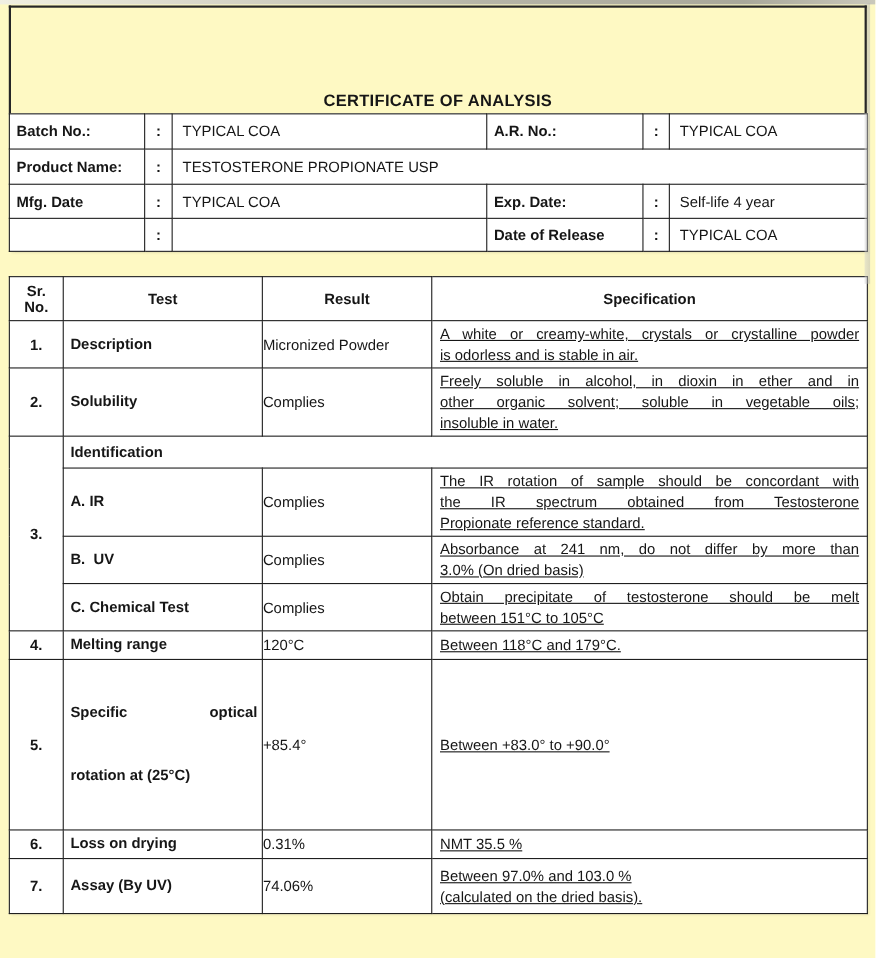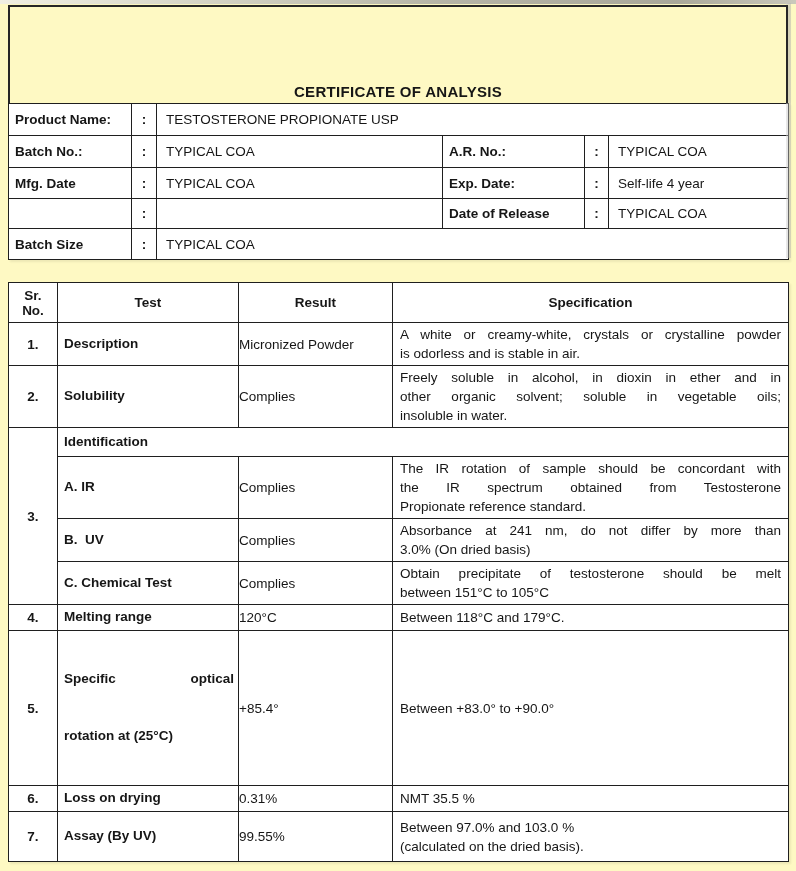"Product Name:" tr { order: before "Batch No.:" -> after "Batch No.:" }
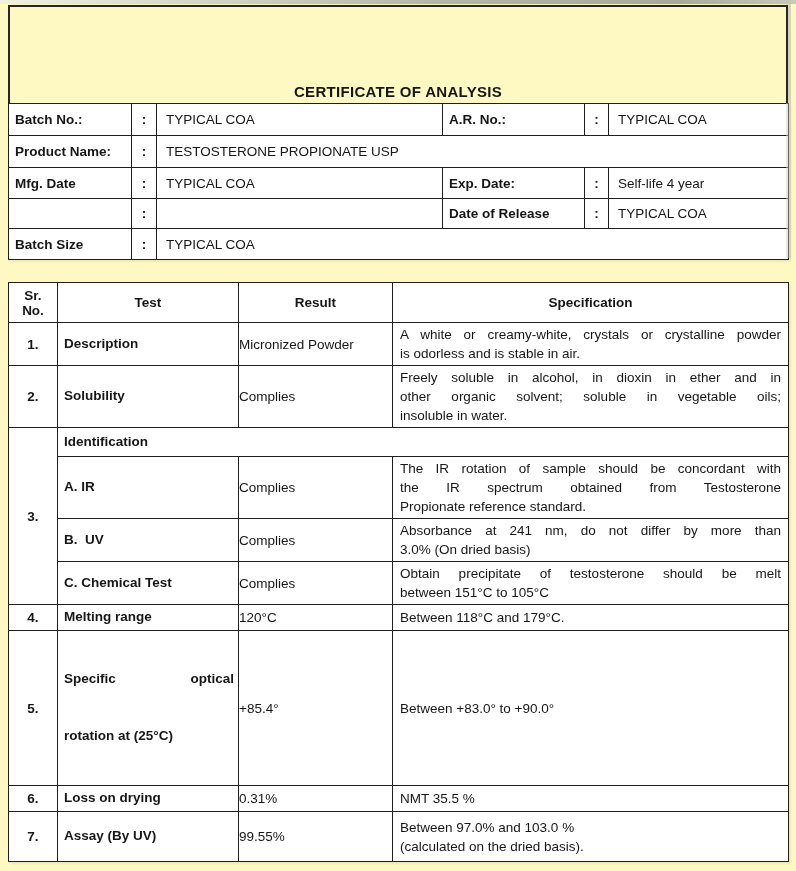"Batch Size" tr { html: <tr> <td>Batch Size</td> <td>:</td> <td>TYPICAL COA</td> </tr> -> none }
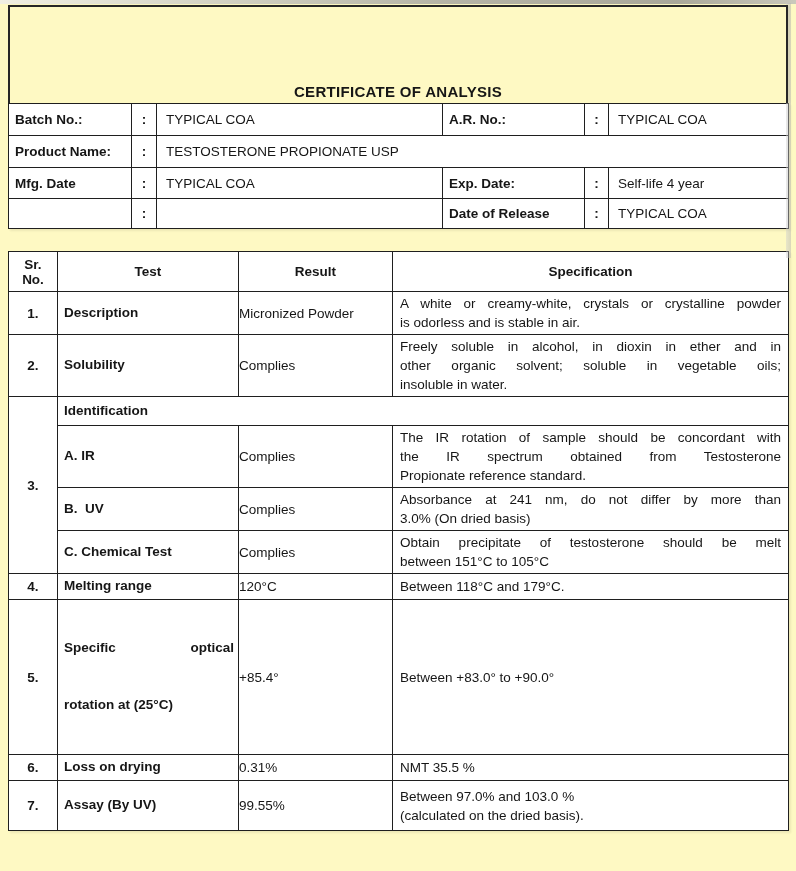"A white or creamy-white, crystals" .t-spec { text-decoration: none -> underline }
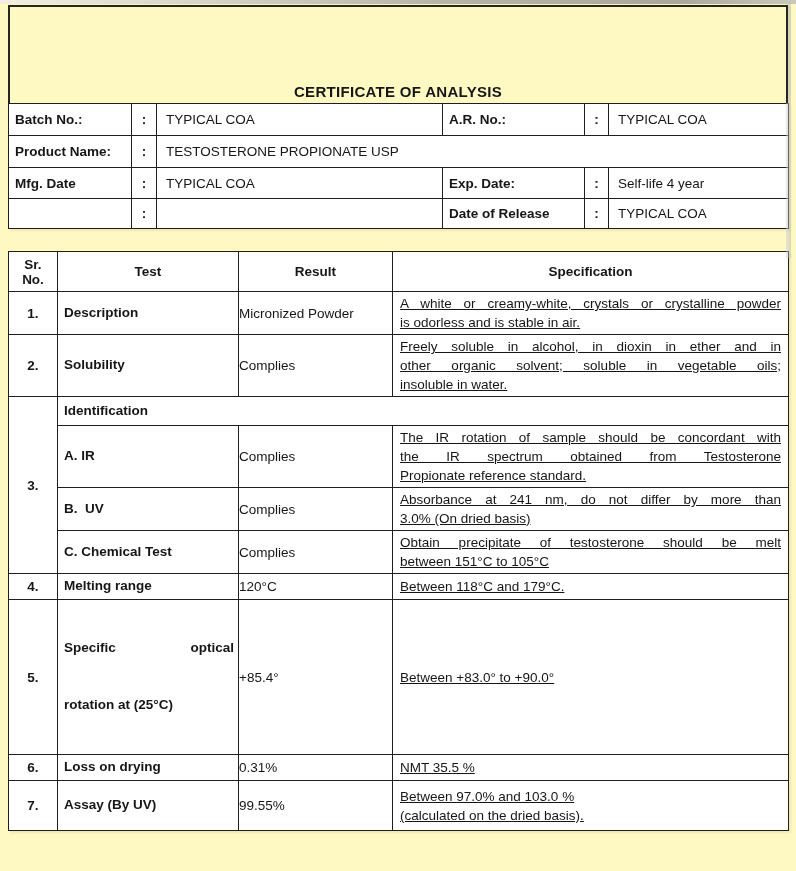"99.55%" td.t-result { text: 99.55% -> 74.06% }
